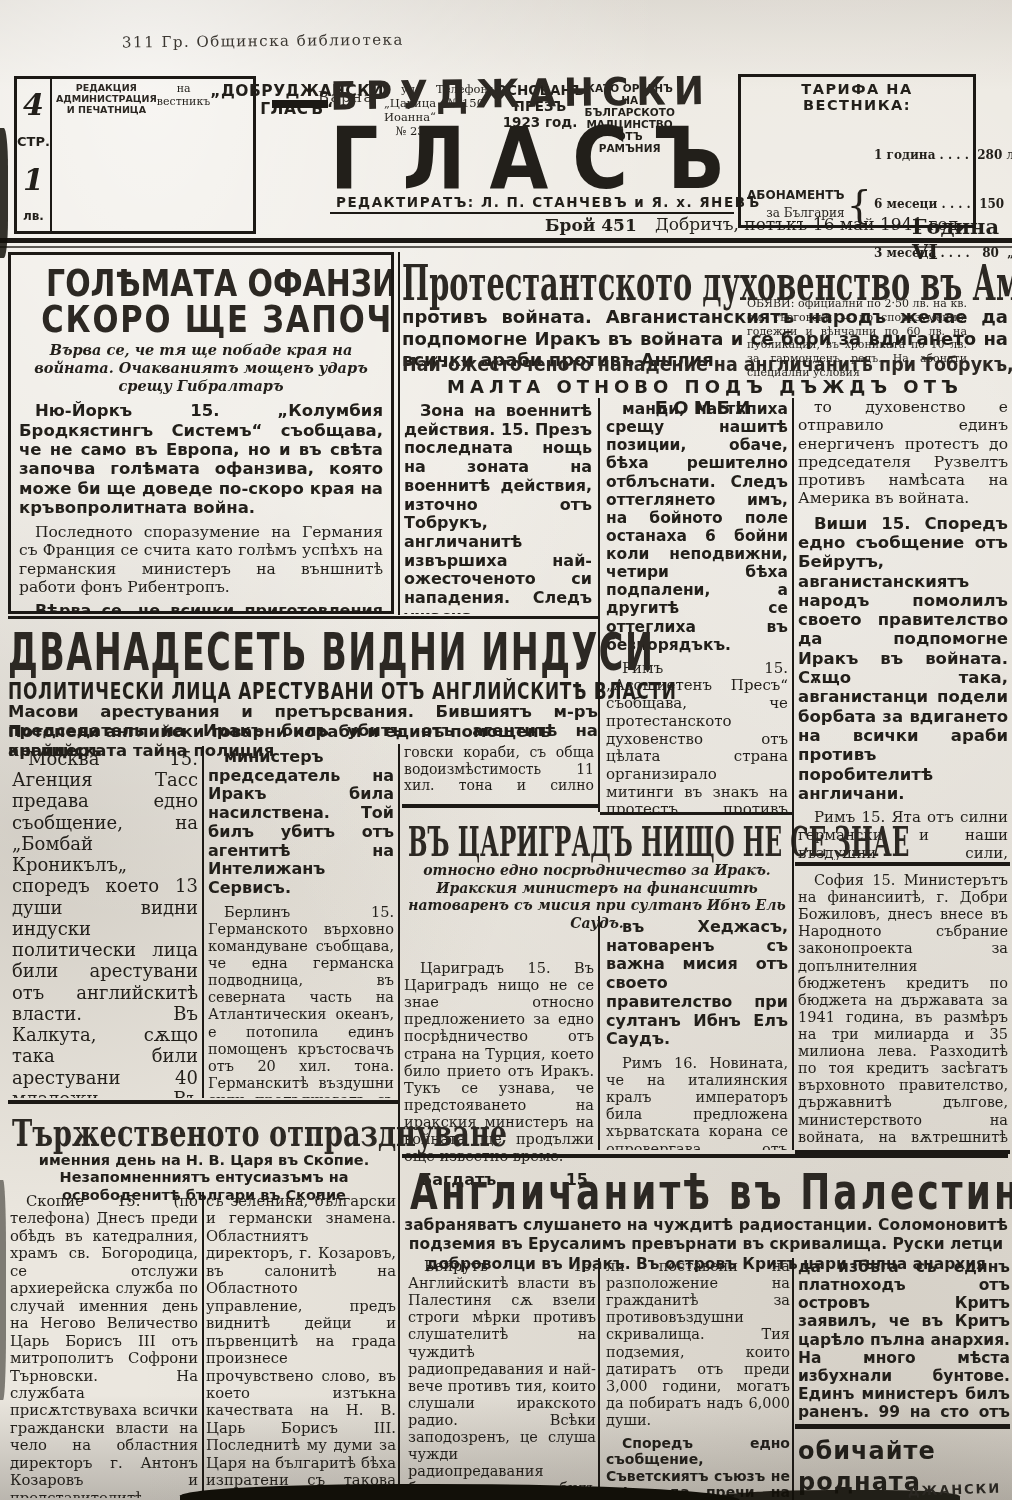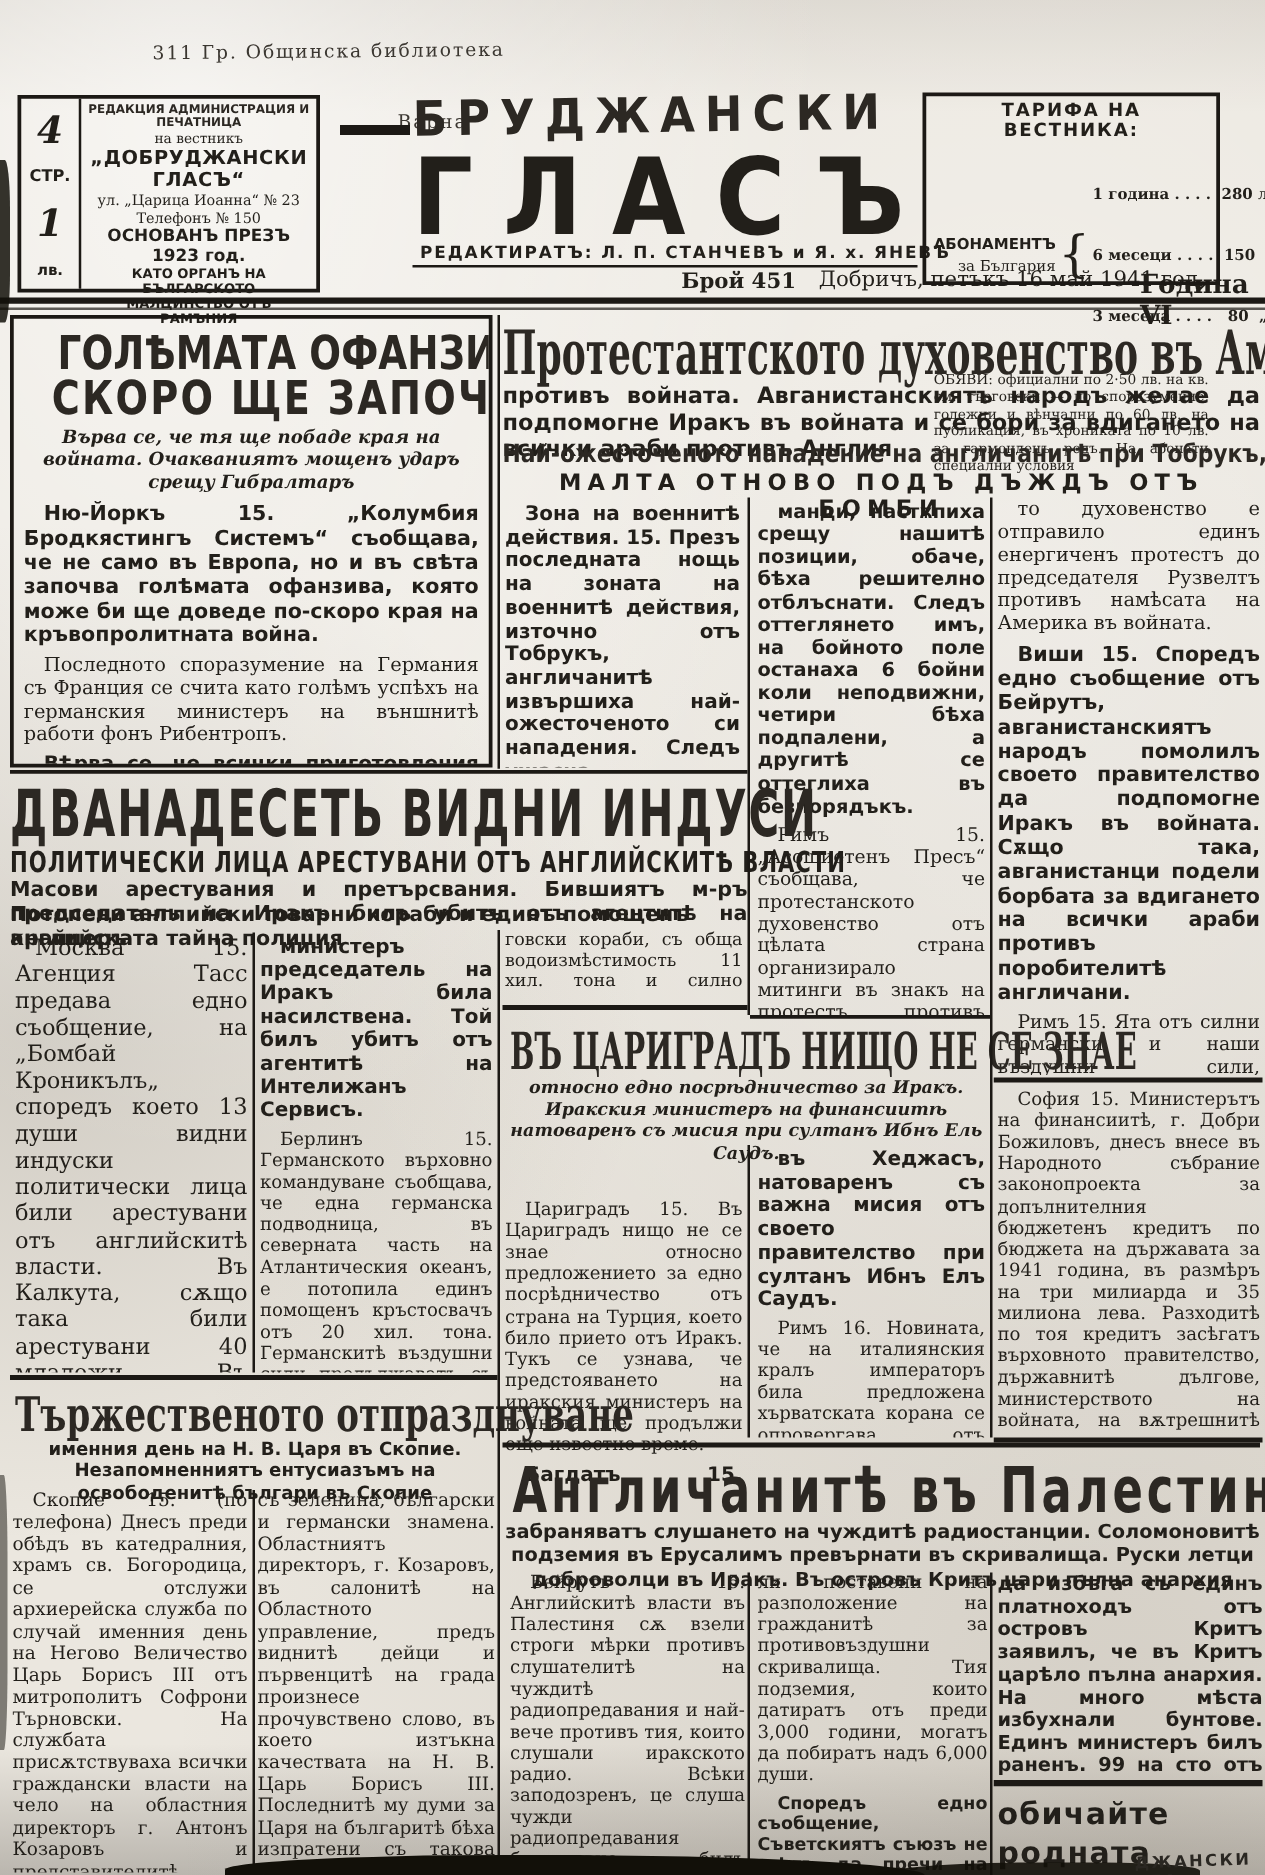"РЕДАКЦИЯ АДМИНИСТРАЦИЯ И ПЕЧАТНИЦА" div.ctr { flex-direction: column -> row }
